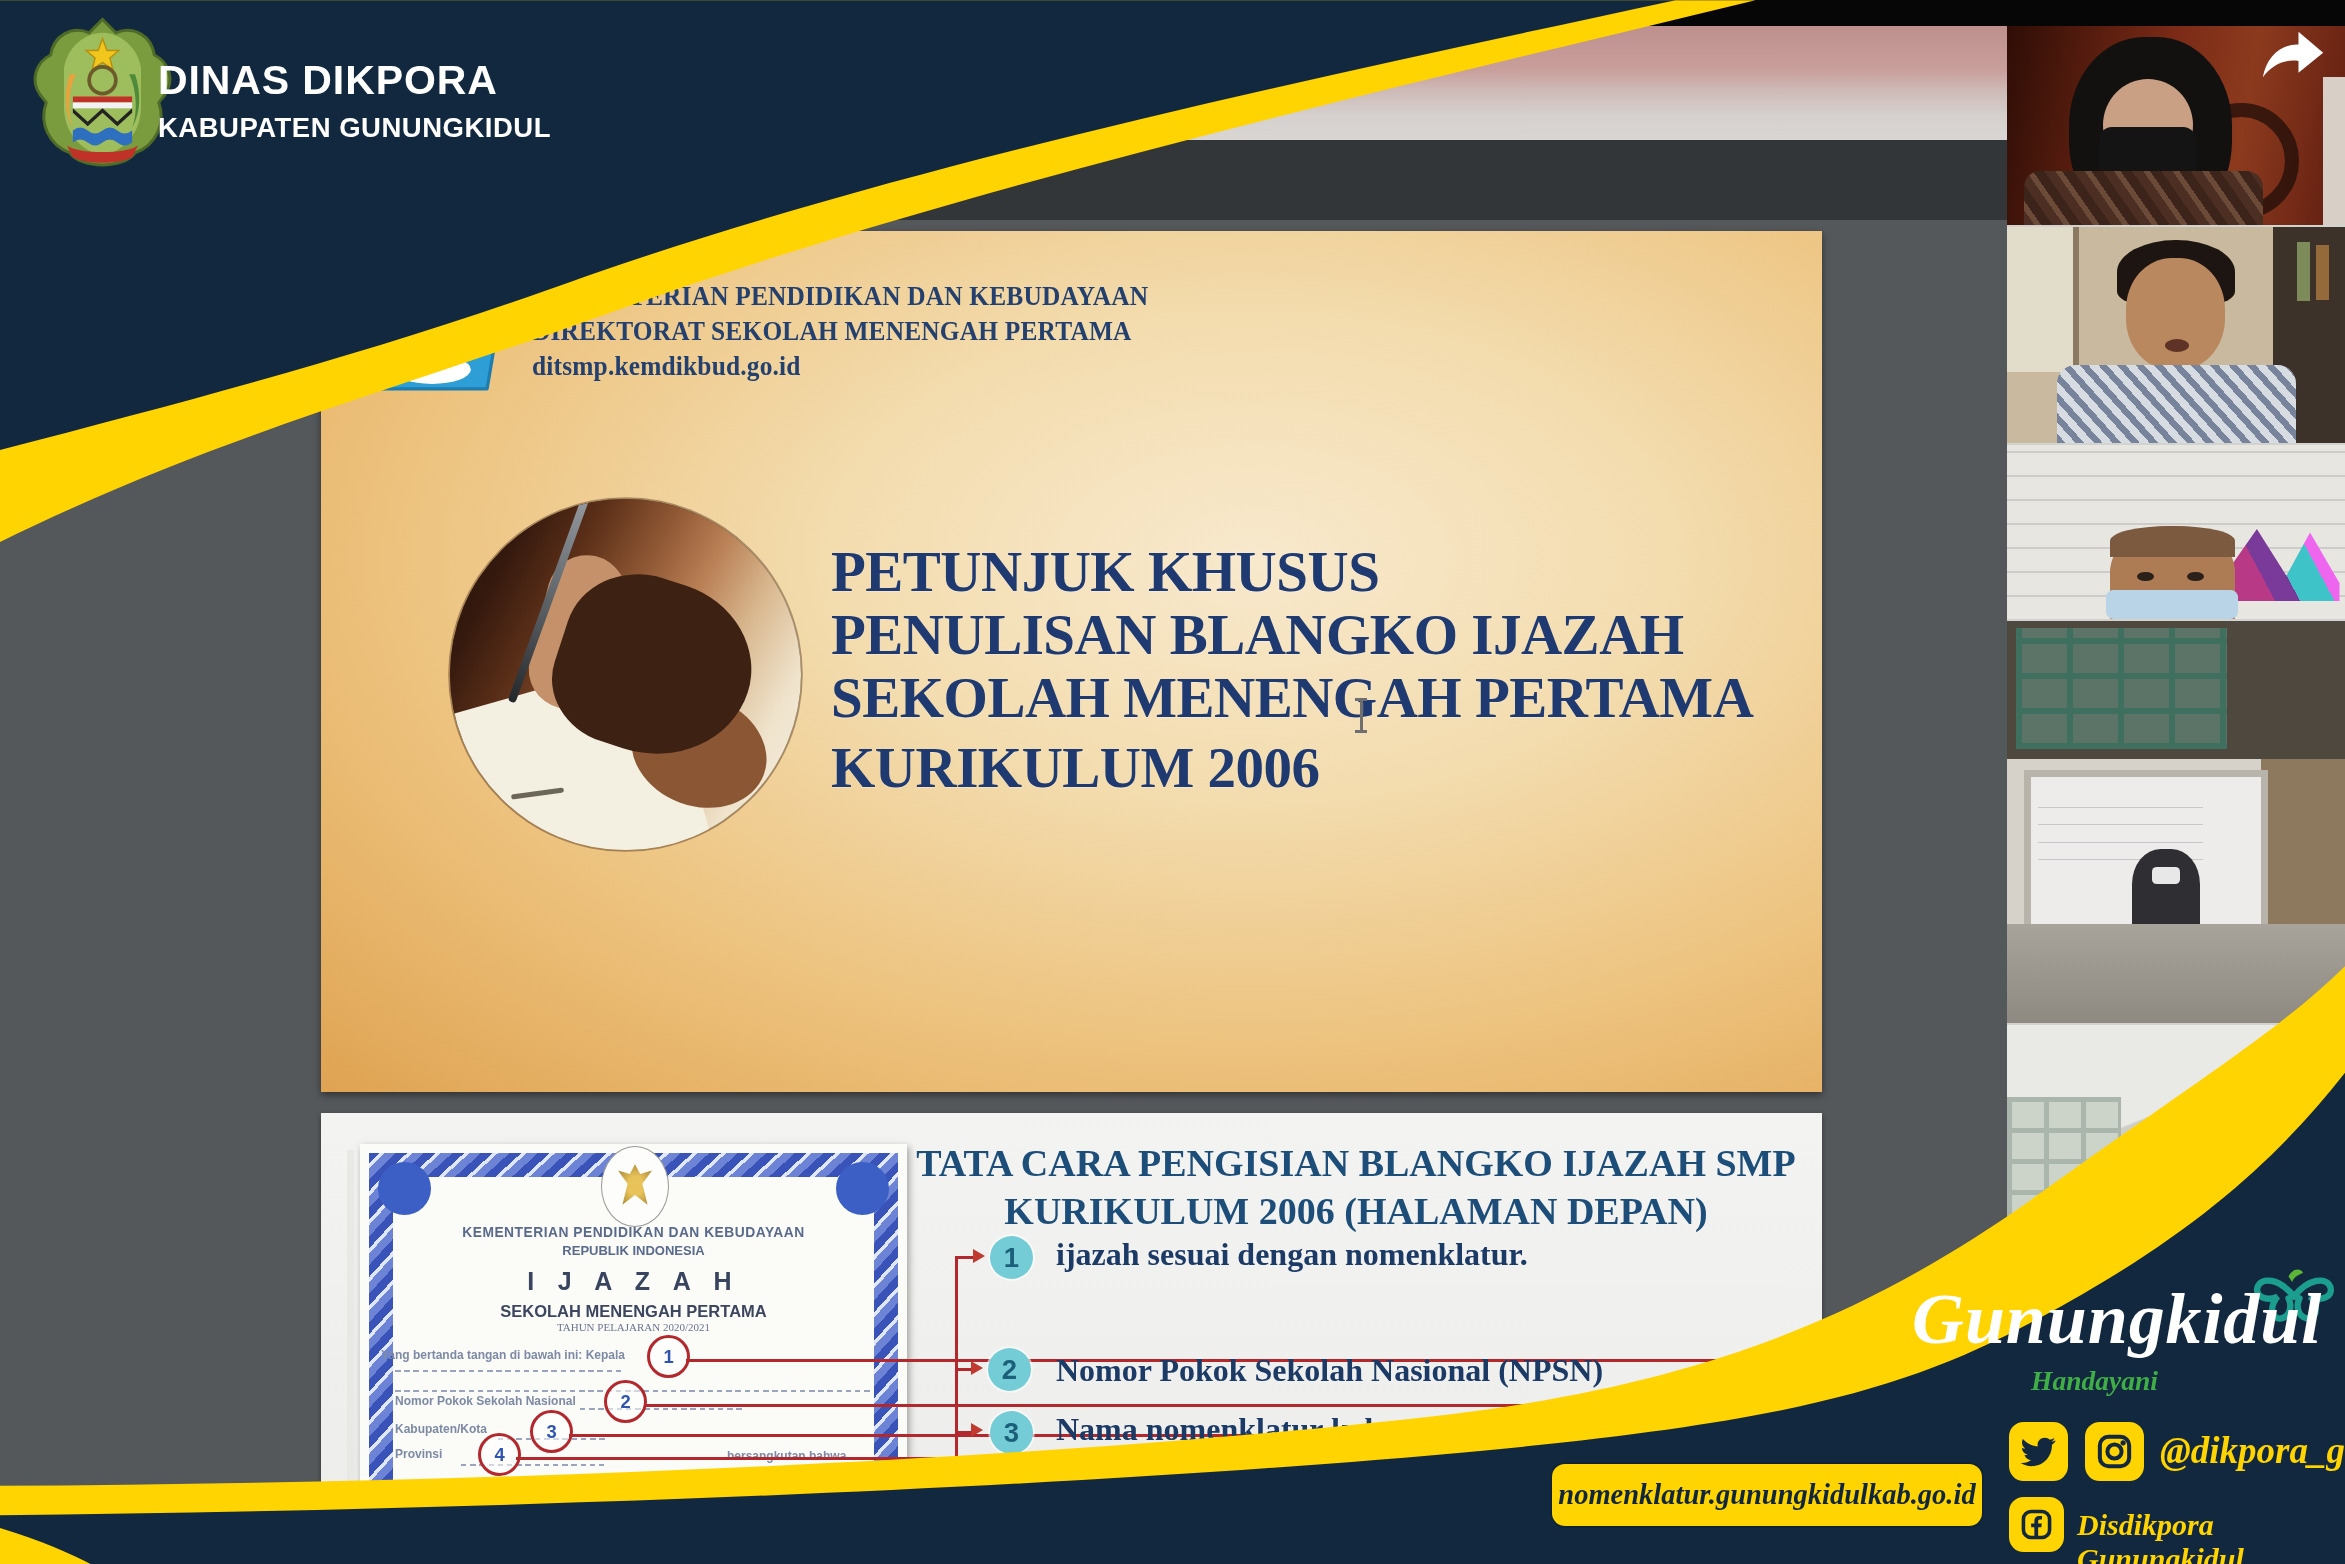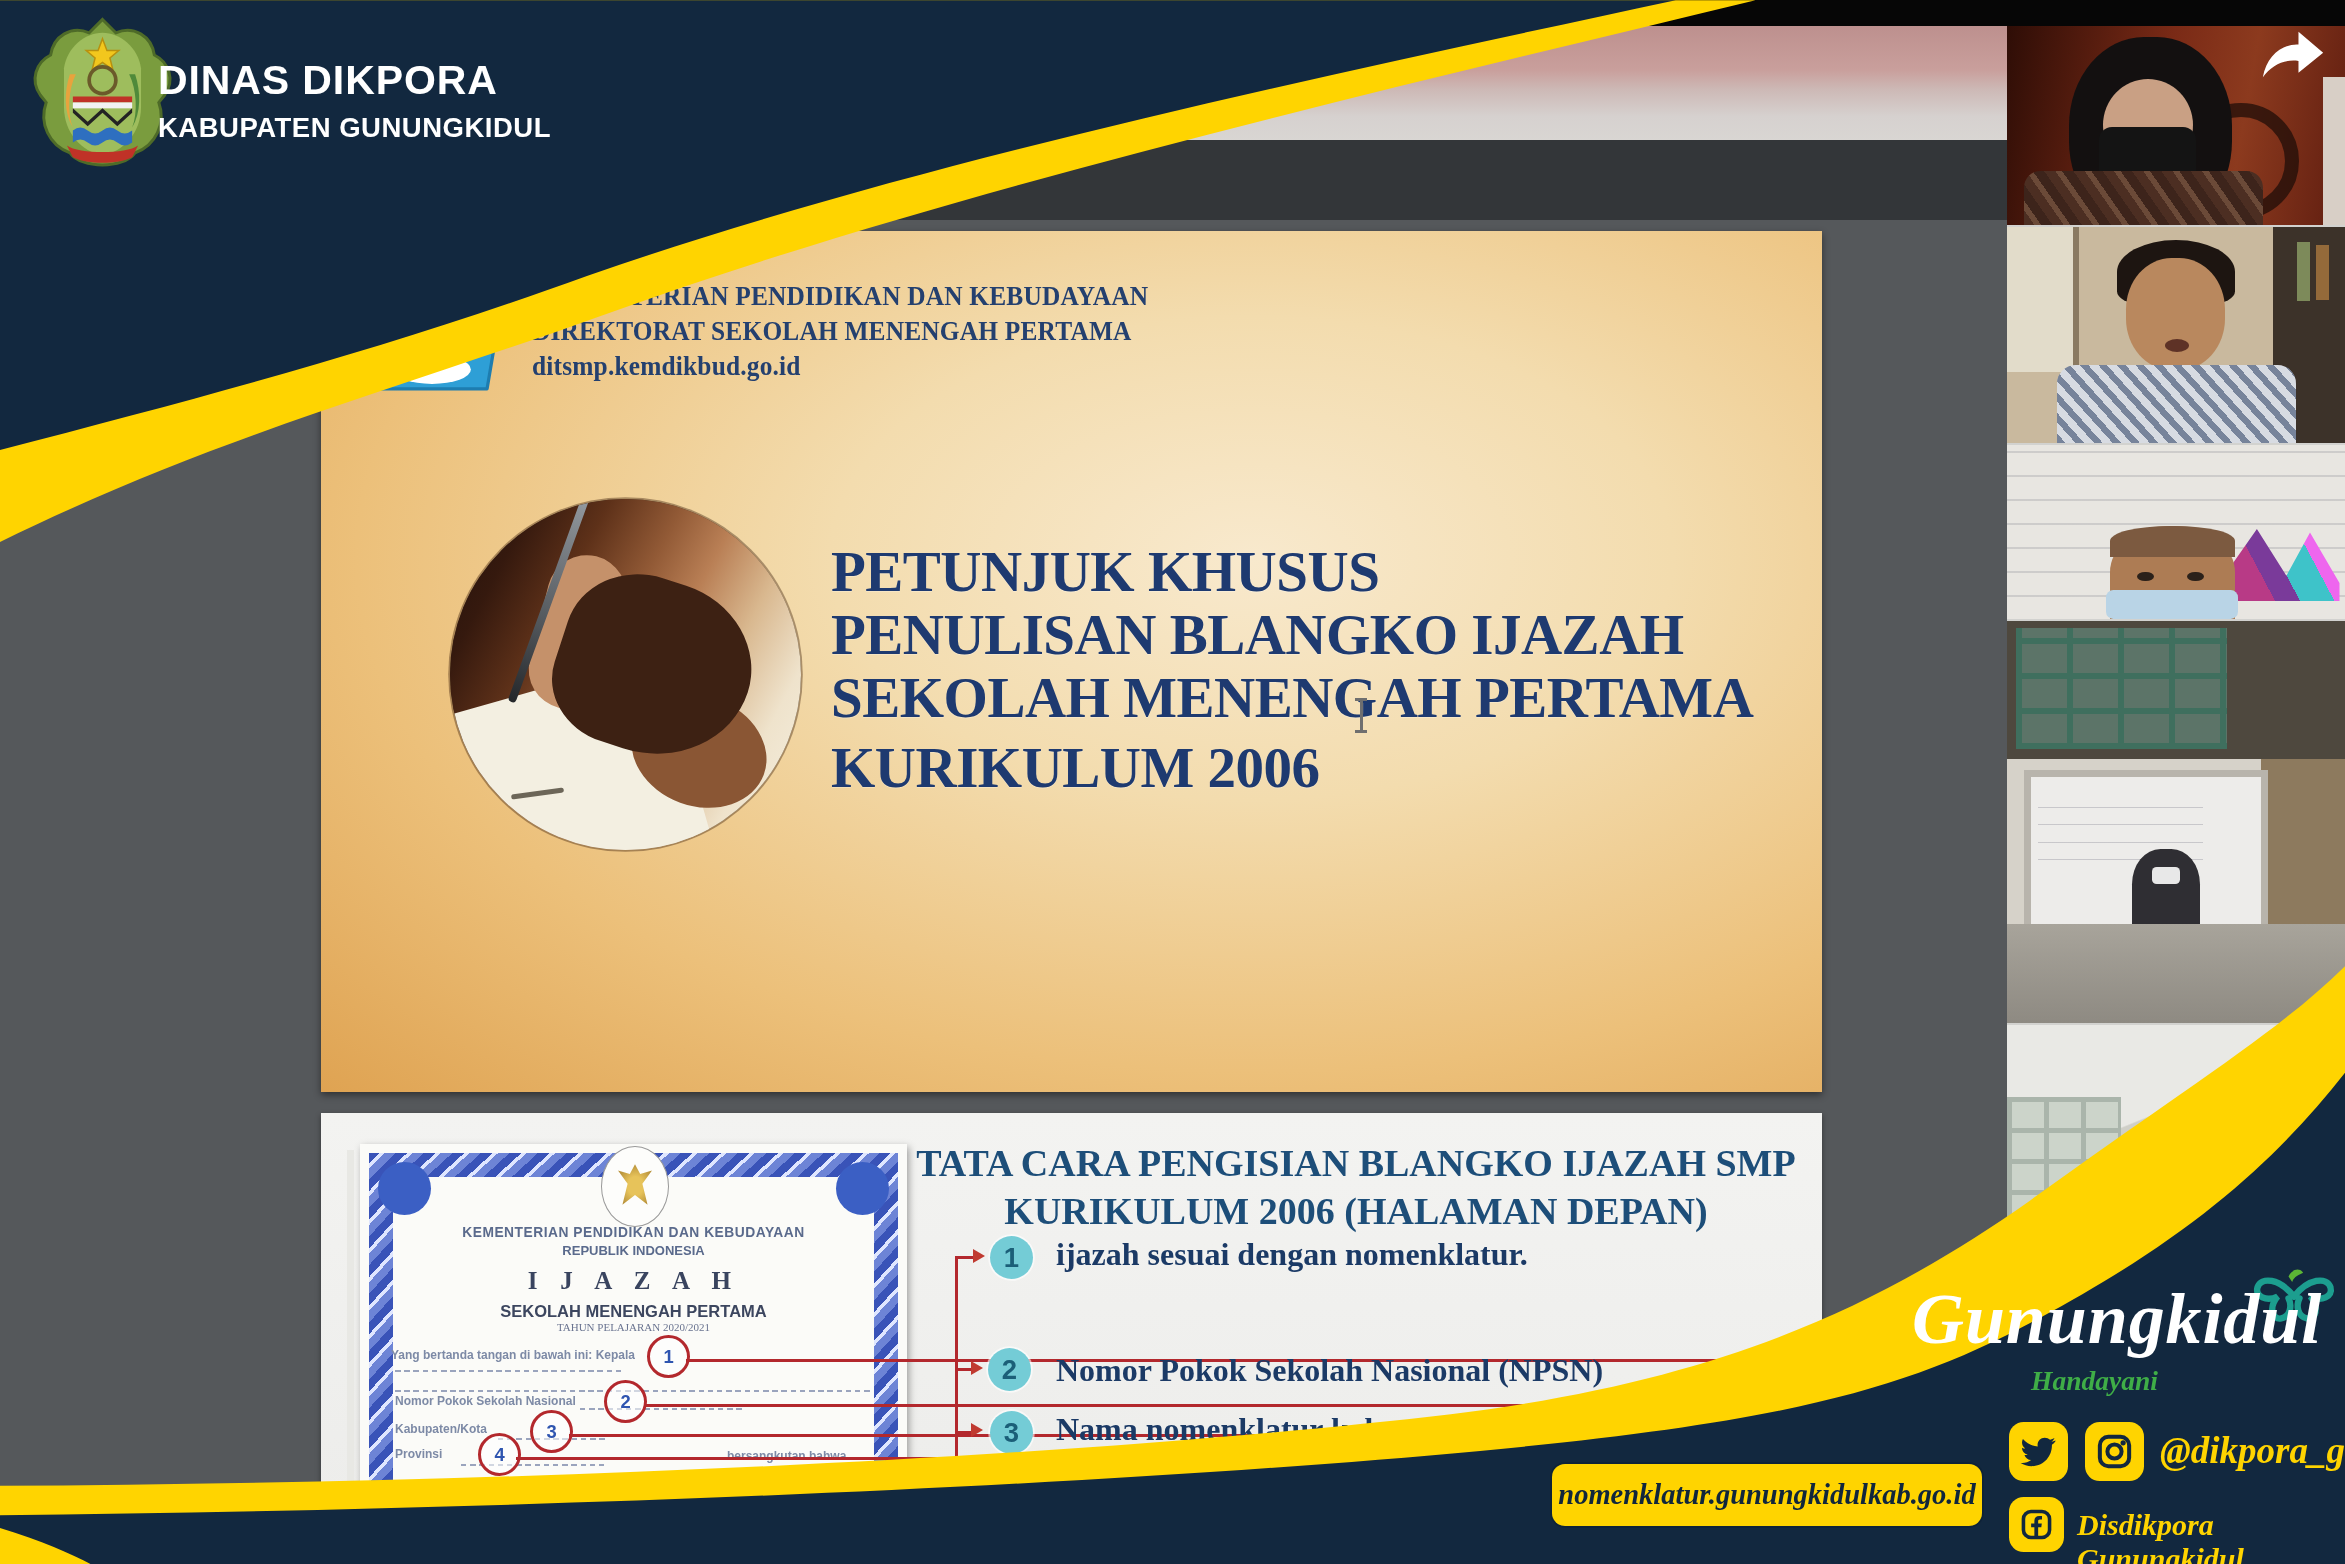"I J A Z A" .cert-ij { font-family: Liberation Serif, serif -> Liberation Sans, sans-serif }
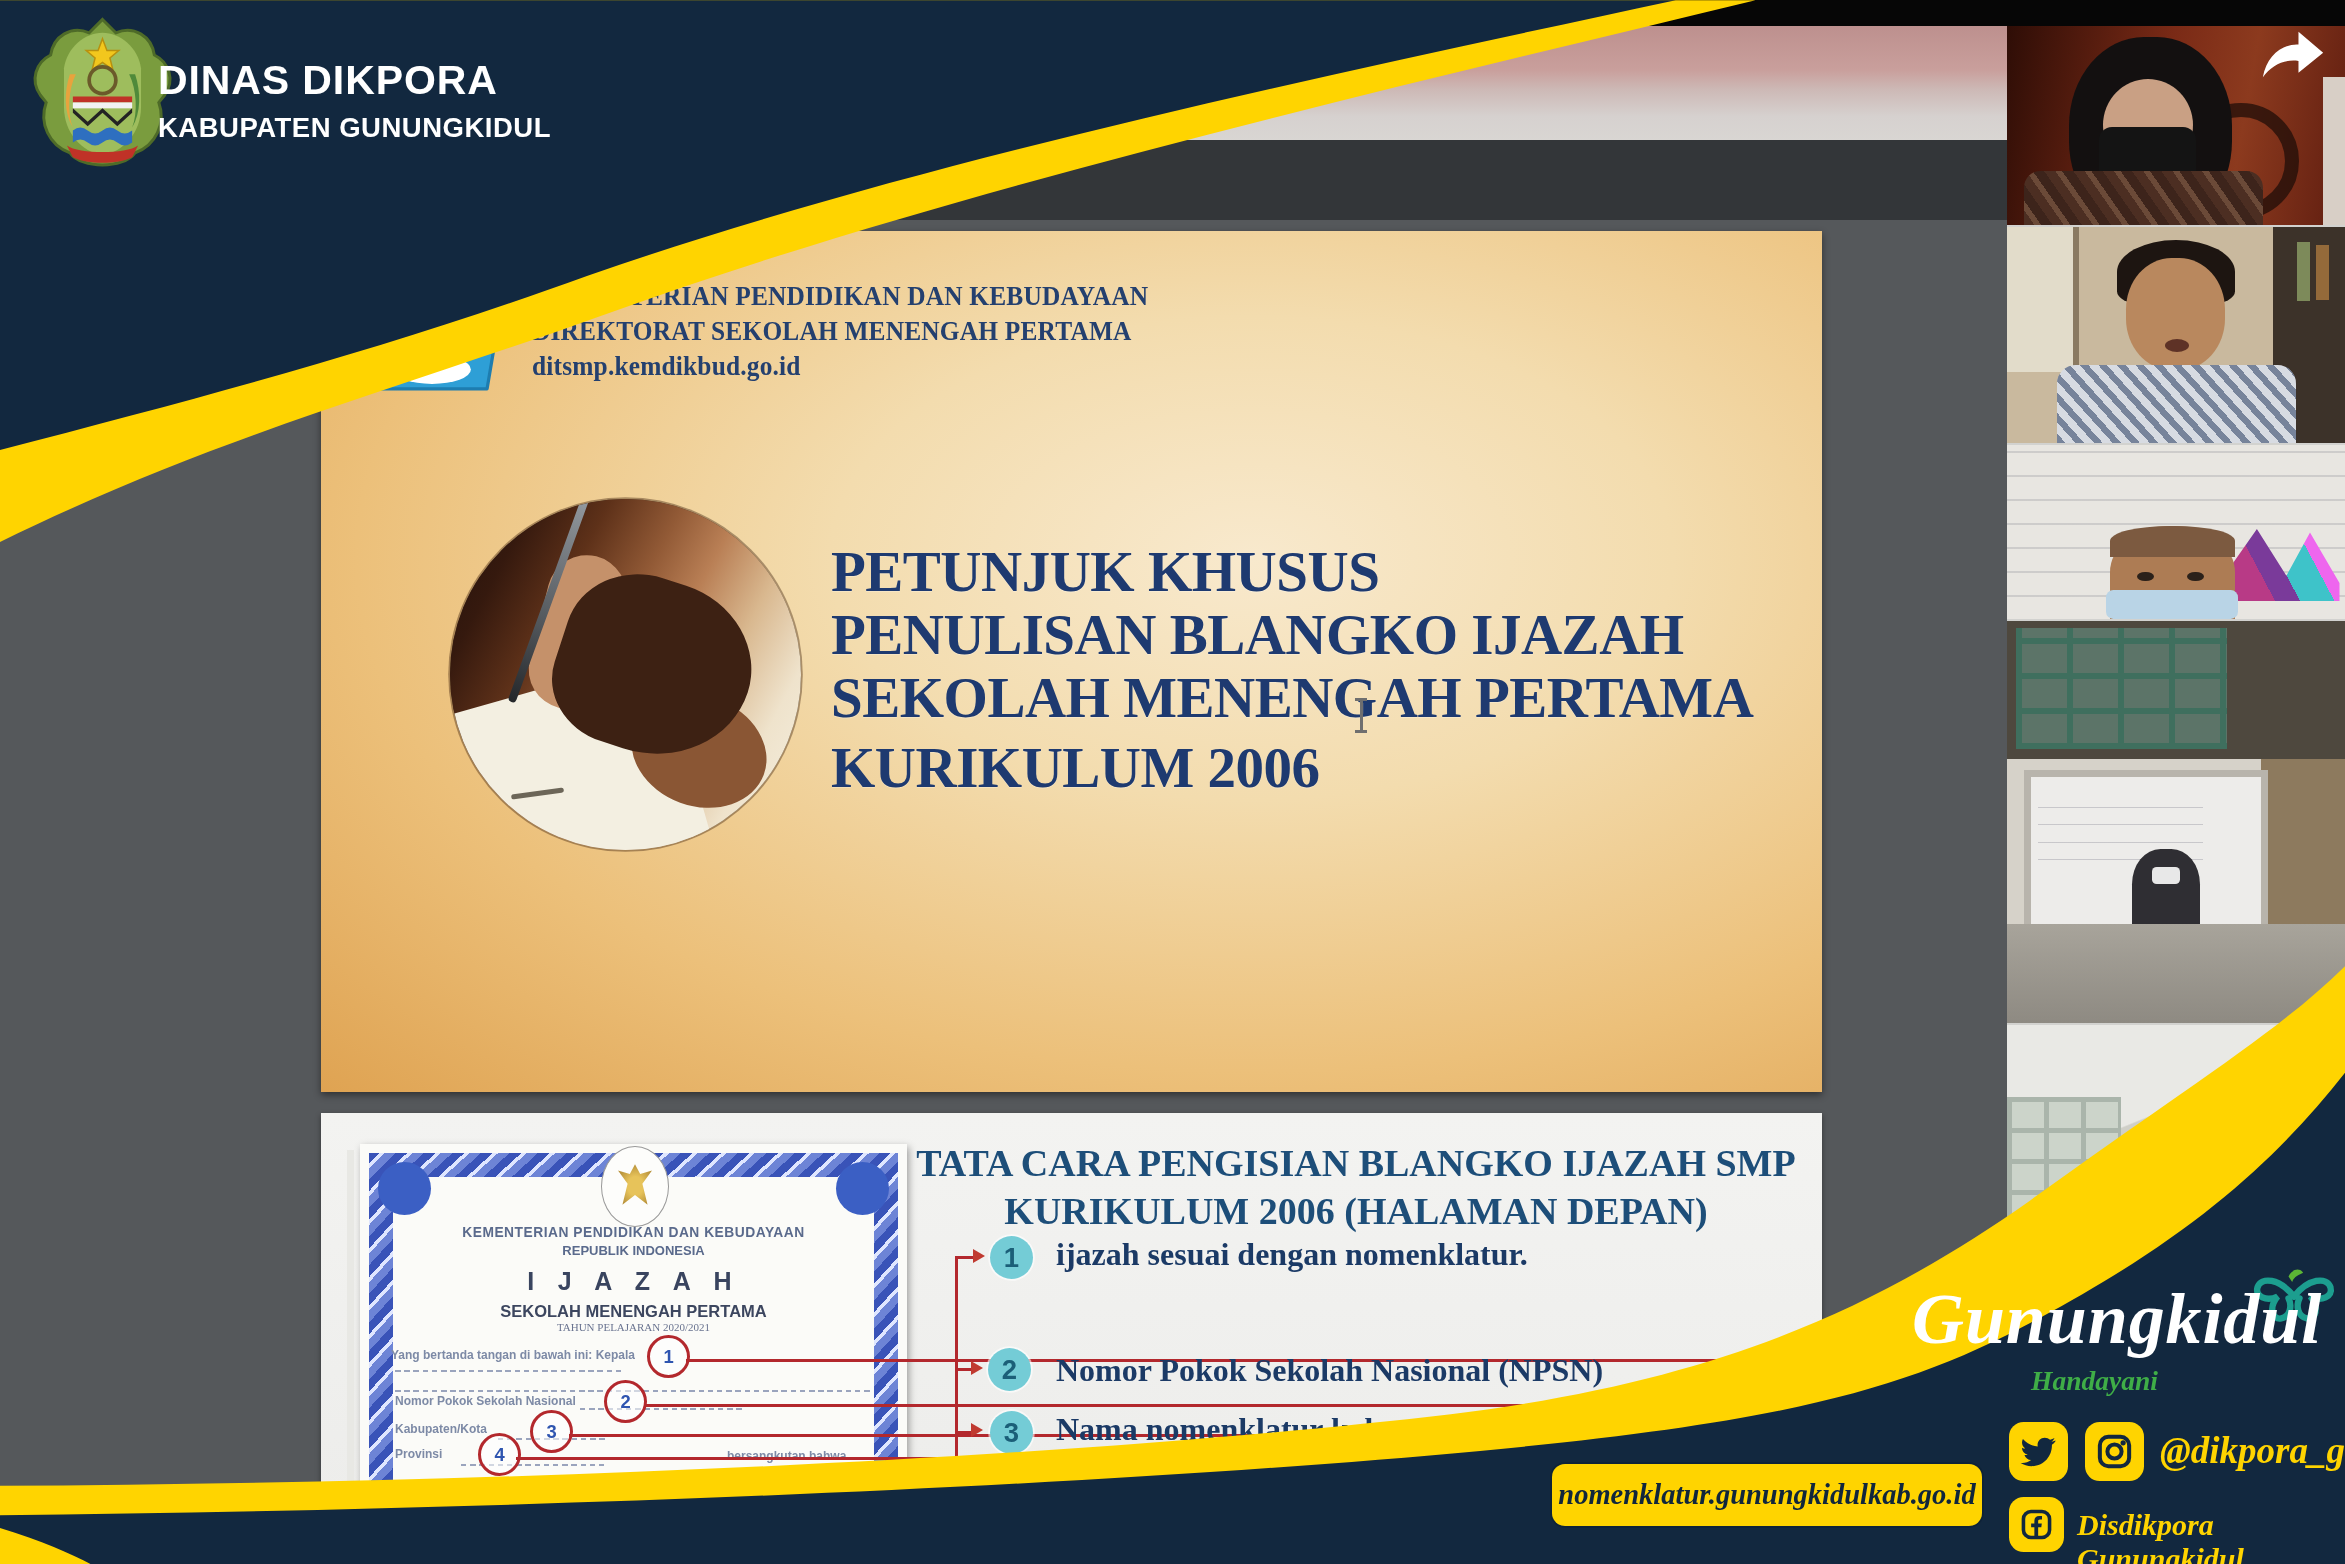"Yang bertanda tangan di bawah" div.cert-label { left: 31px -> 21px }
